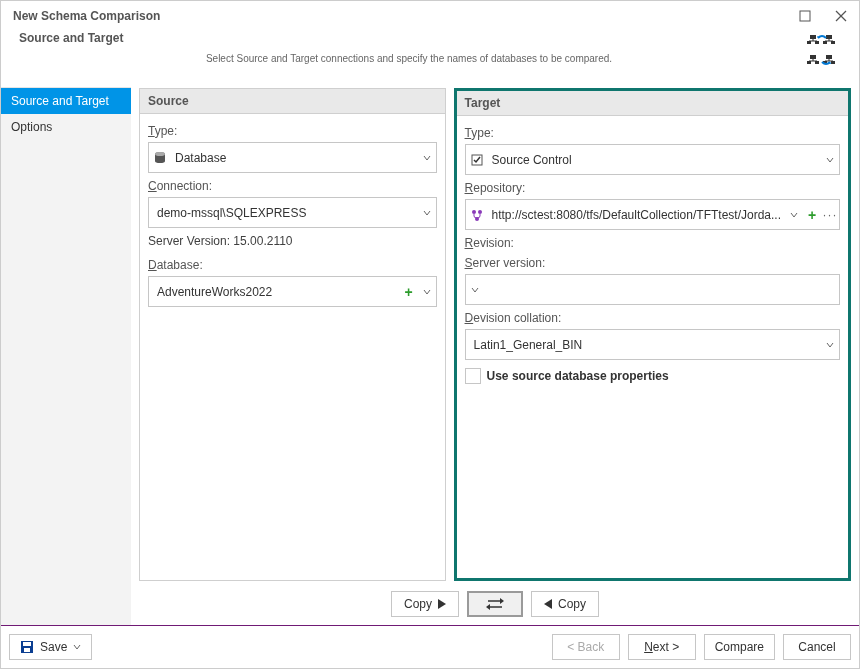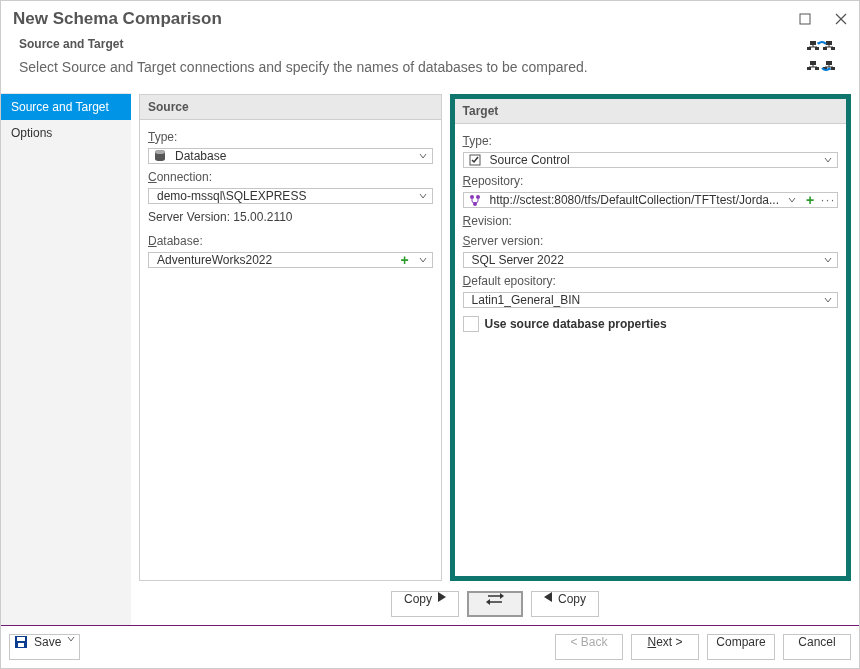"New Schema Comparison" .titlebar .title { font-size: 17px -> 12px }
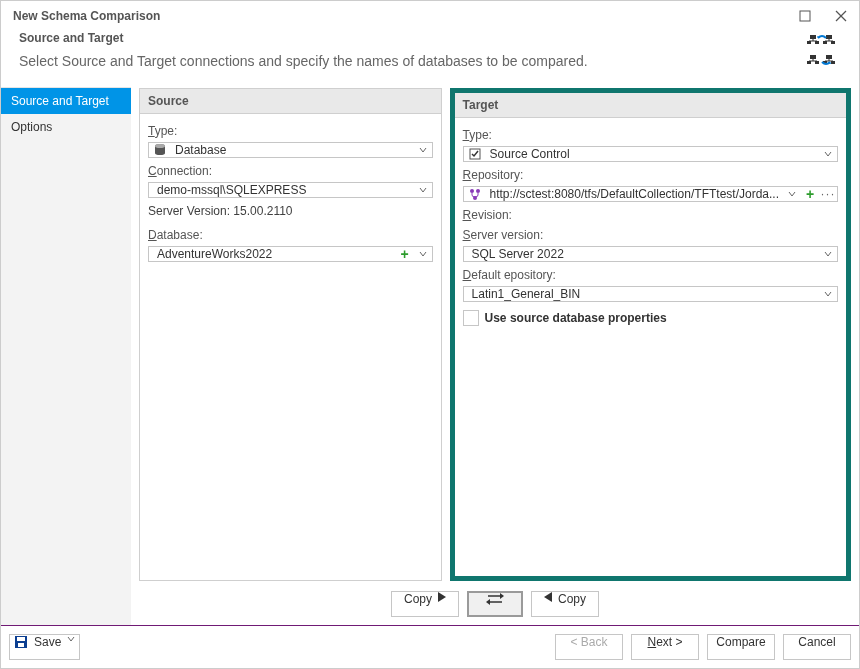"Select Source and Target connections" .header p { font-size: 14px -> 10px; text-align: none -> center }
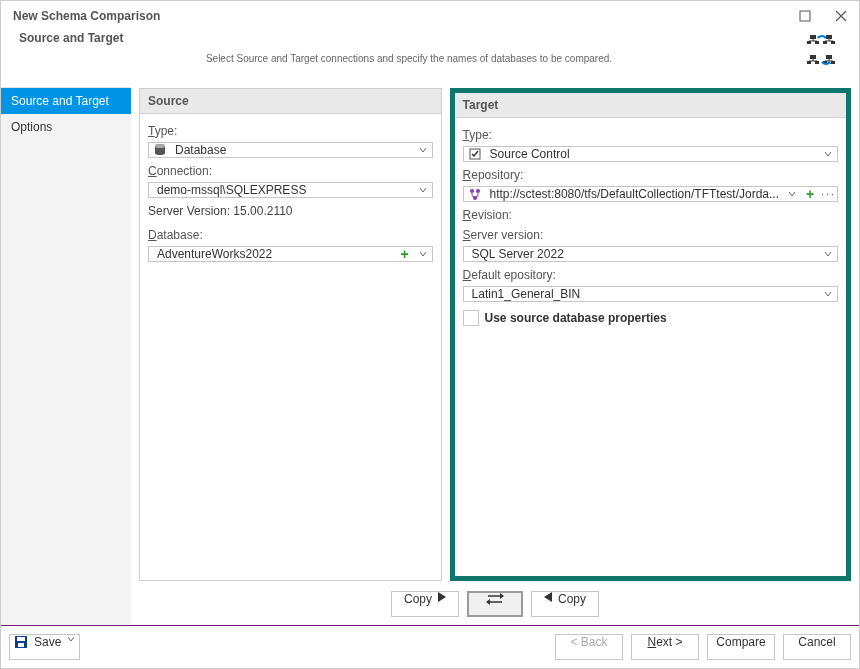"Target" .panel.target { border: 5px solid #0f766e -> 3px solid #0f766e }
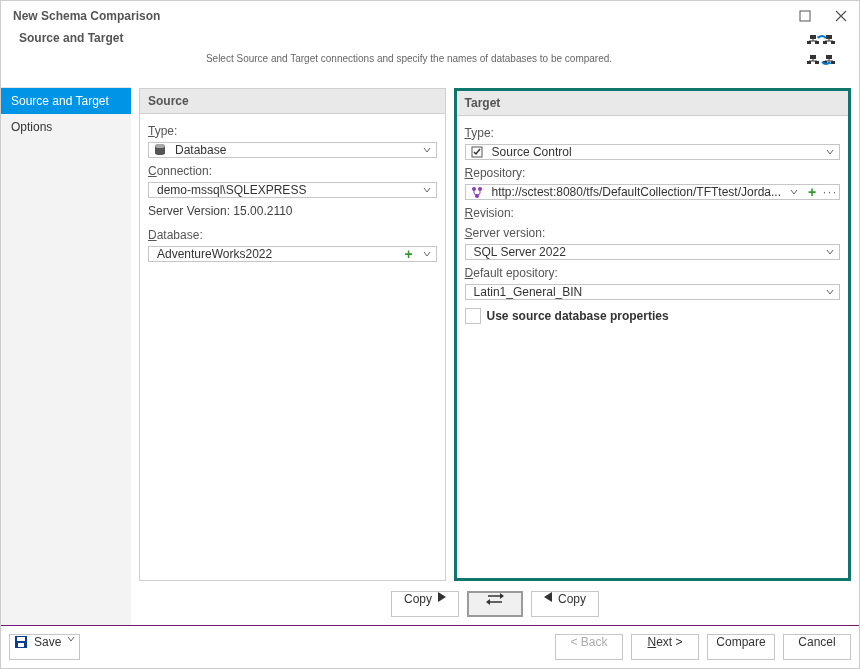"Database" .combo { height: 16px -> 31px }
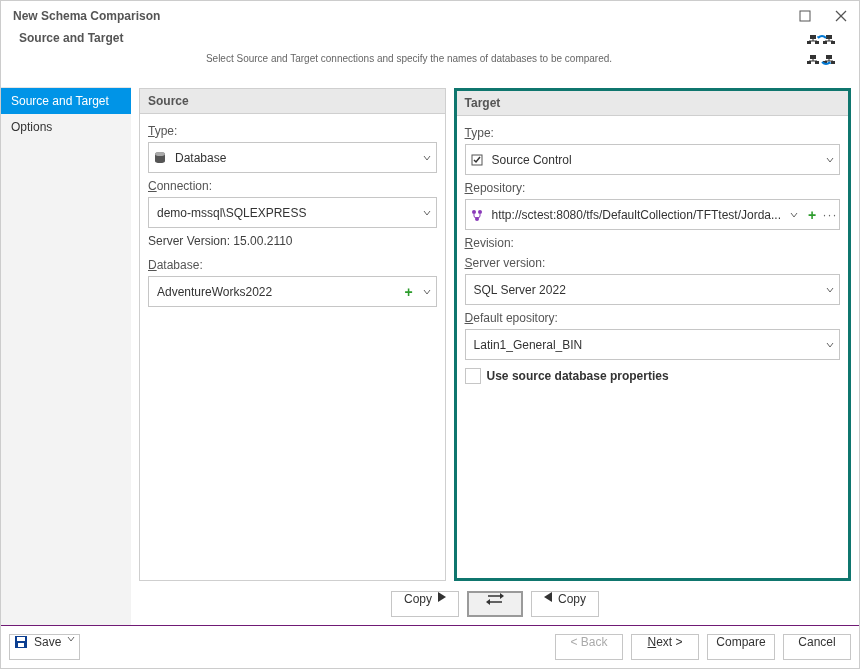"SQL Server 2022" span.text { html: <span>SQL Server 2022</span> -> none }
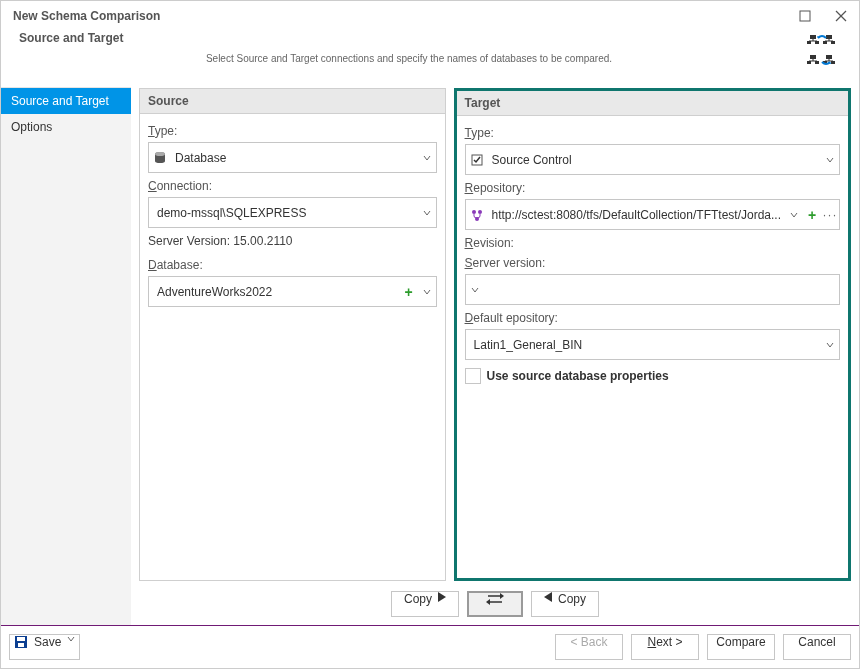"efault epository:" span { text: efault epository -> evision collation }
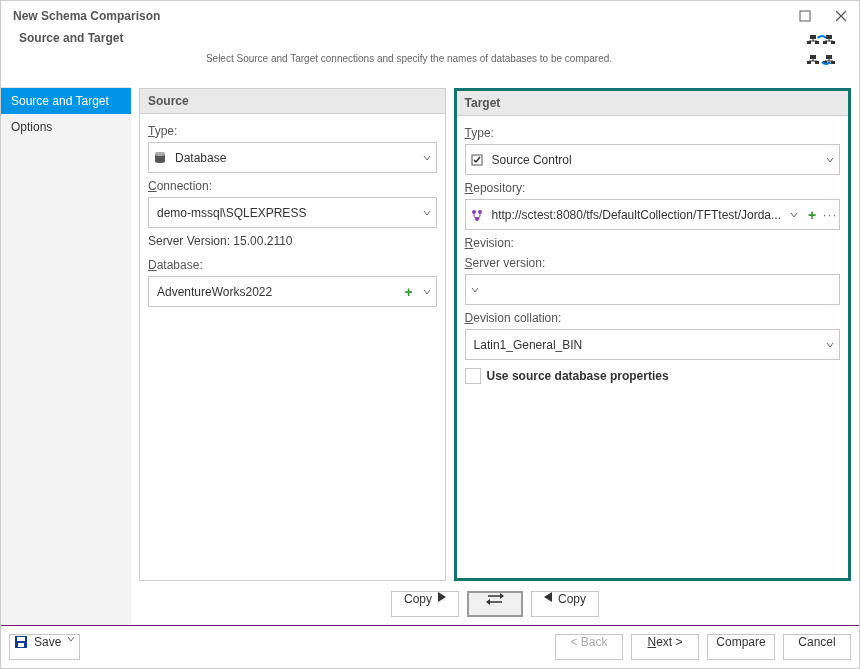"Copy" .btn { align-items: none -> center; padding: 0 4px -> 0 10px }
